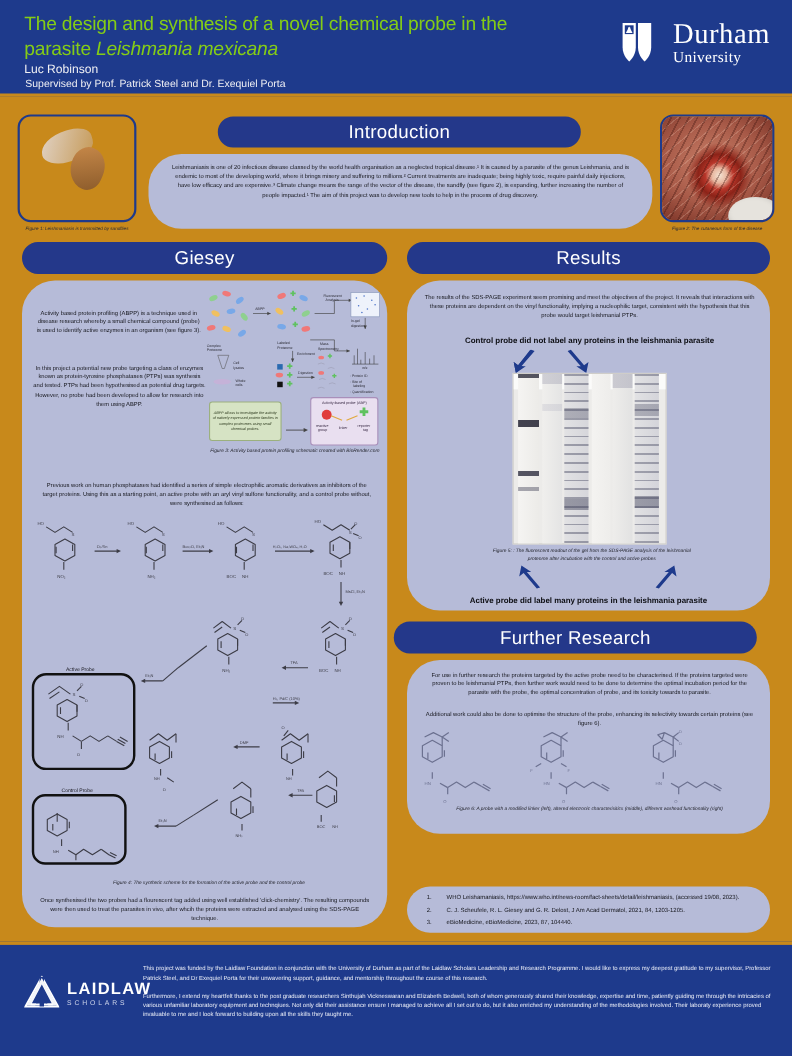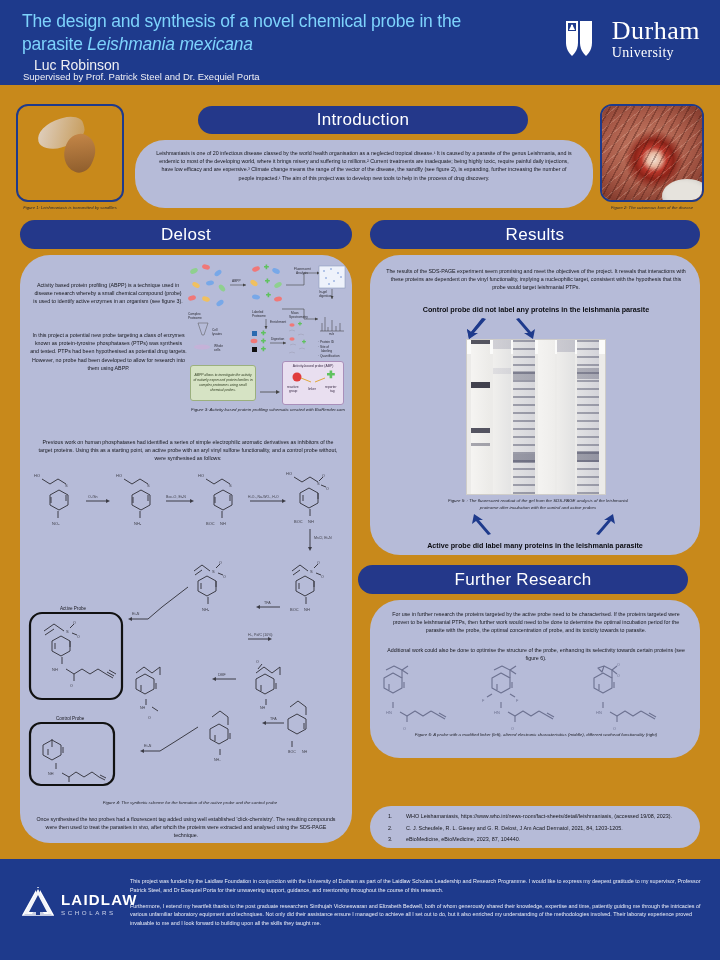"The design and synthesis of" .title { color: #7dd3fc -> #84cc16 }
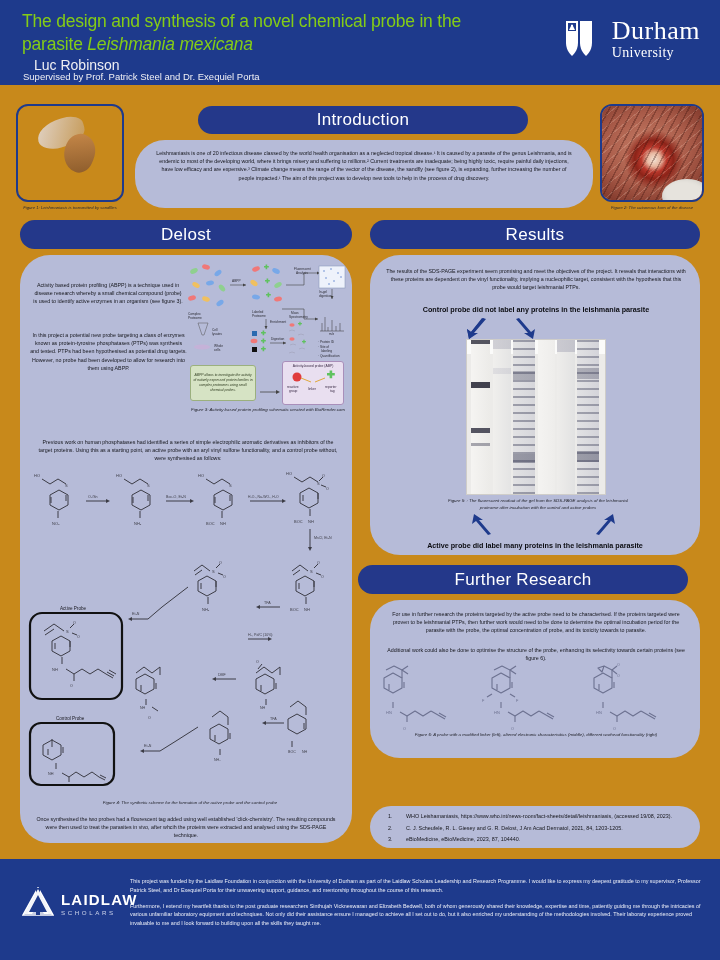"Luc Robinson" .author { font-size: 14px -> 11px; left: 34px -> 22px }
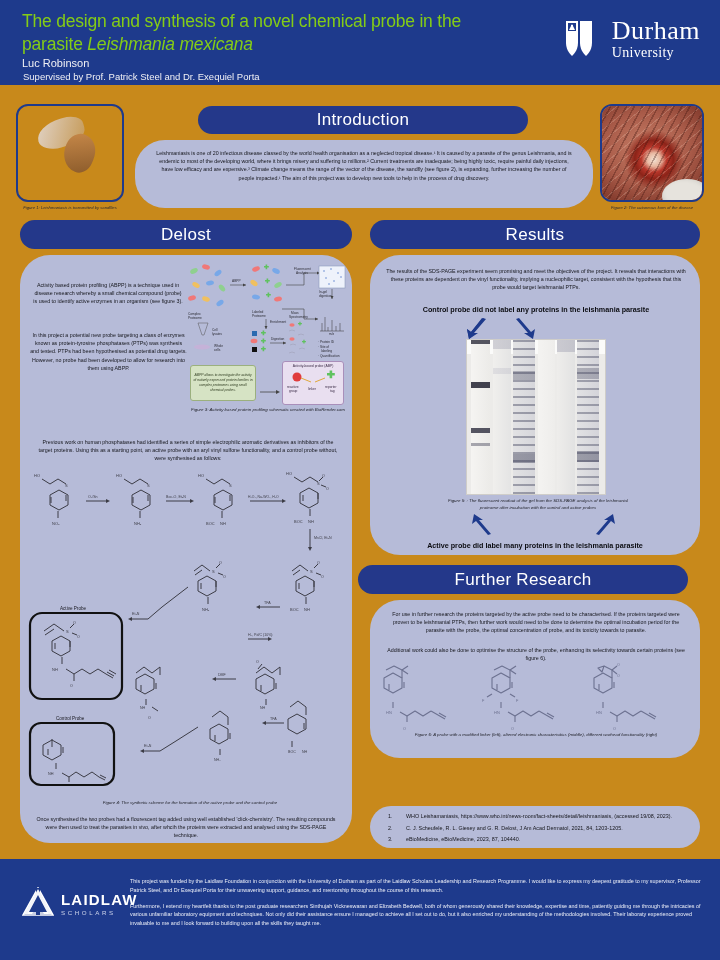"Delost" div.banner { text: Delost -> Giesey }
